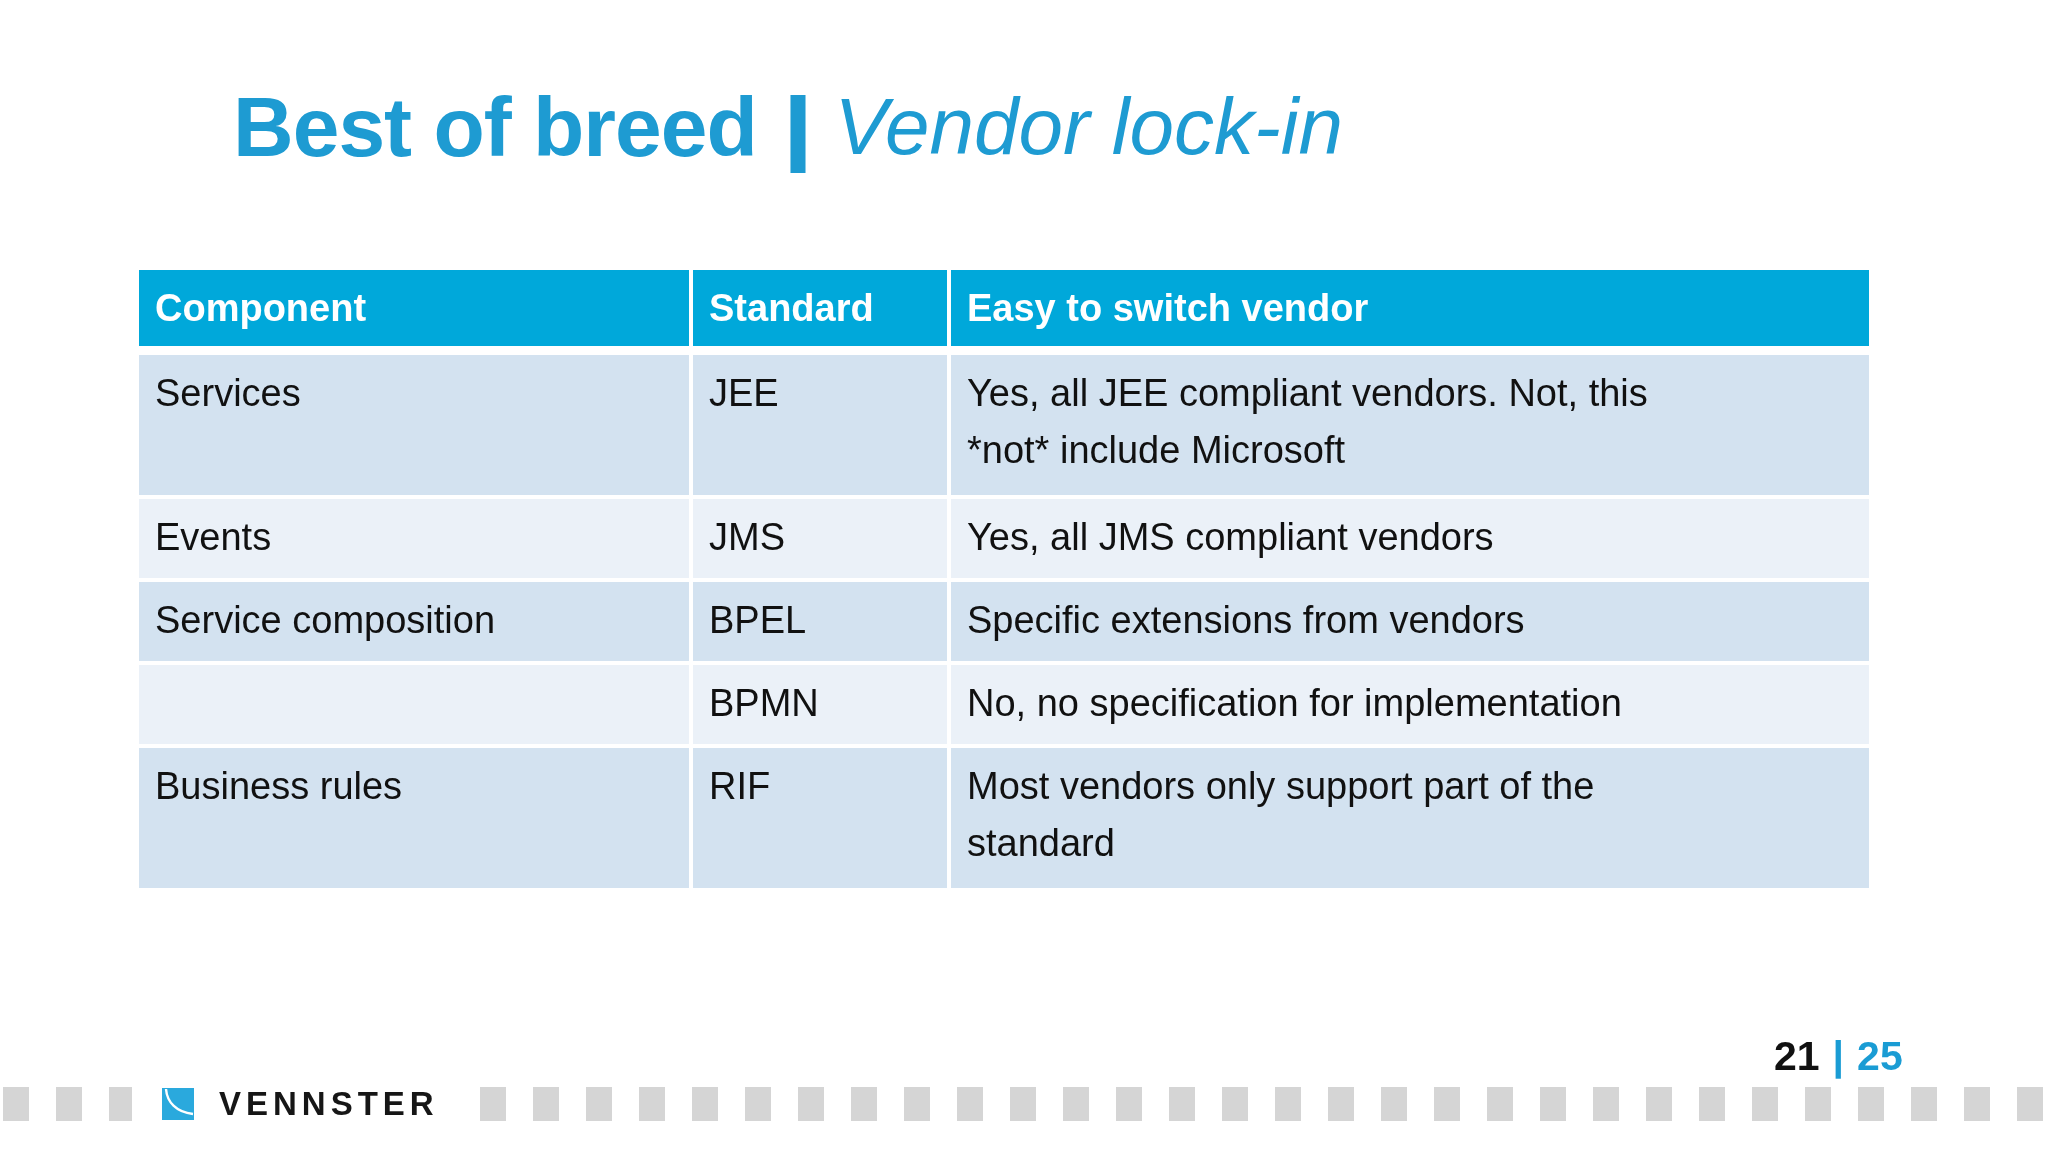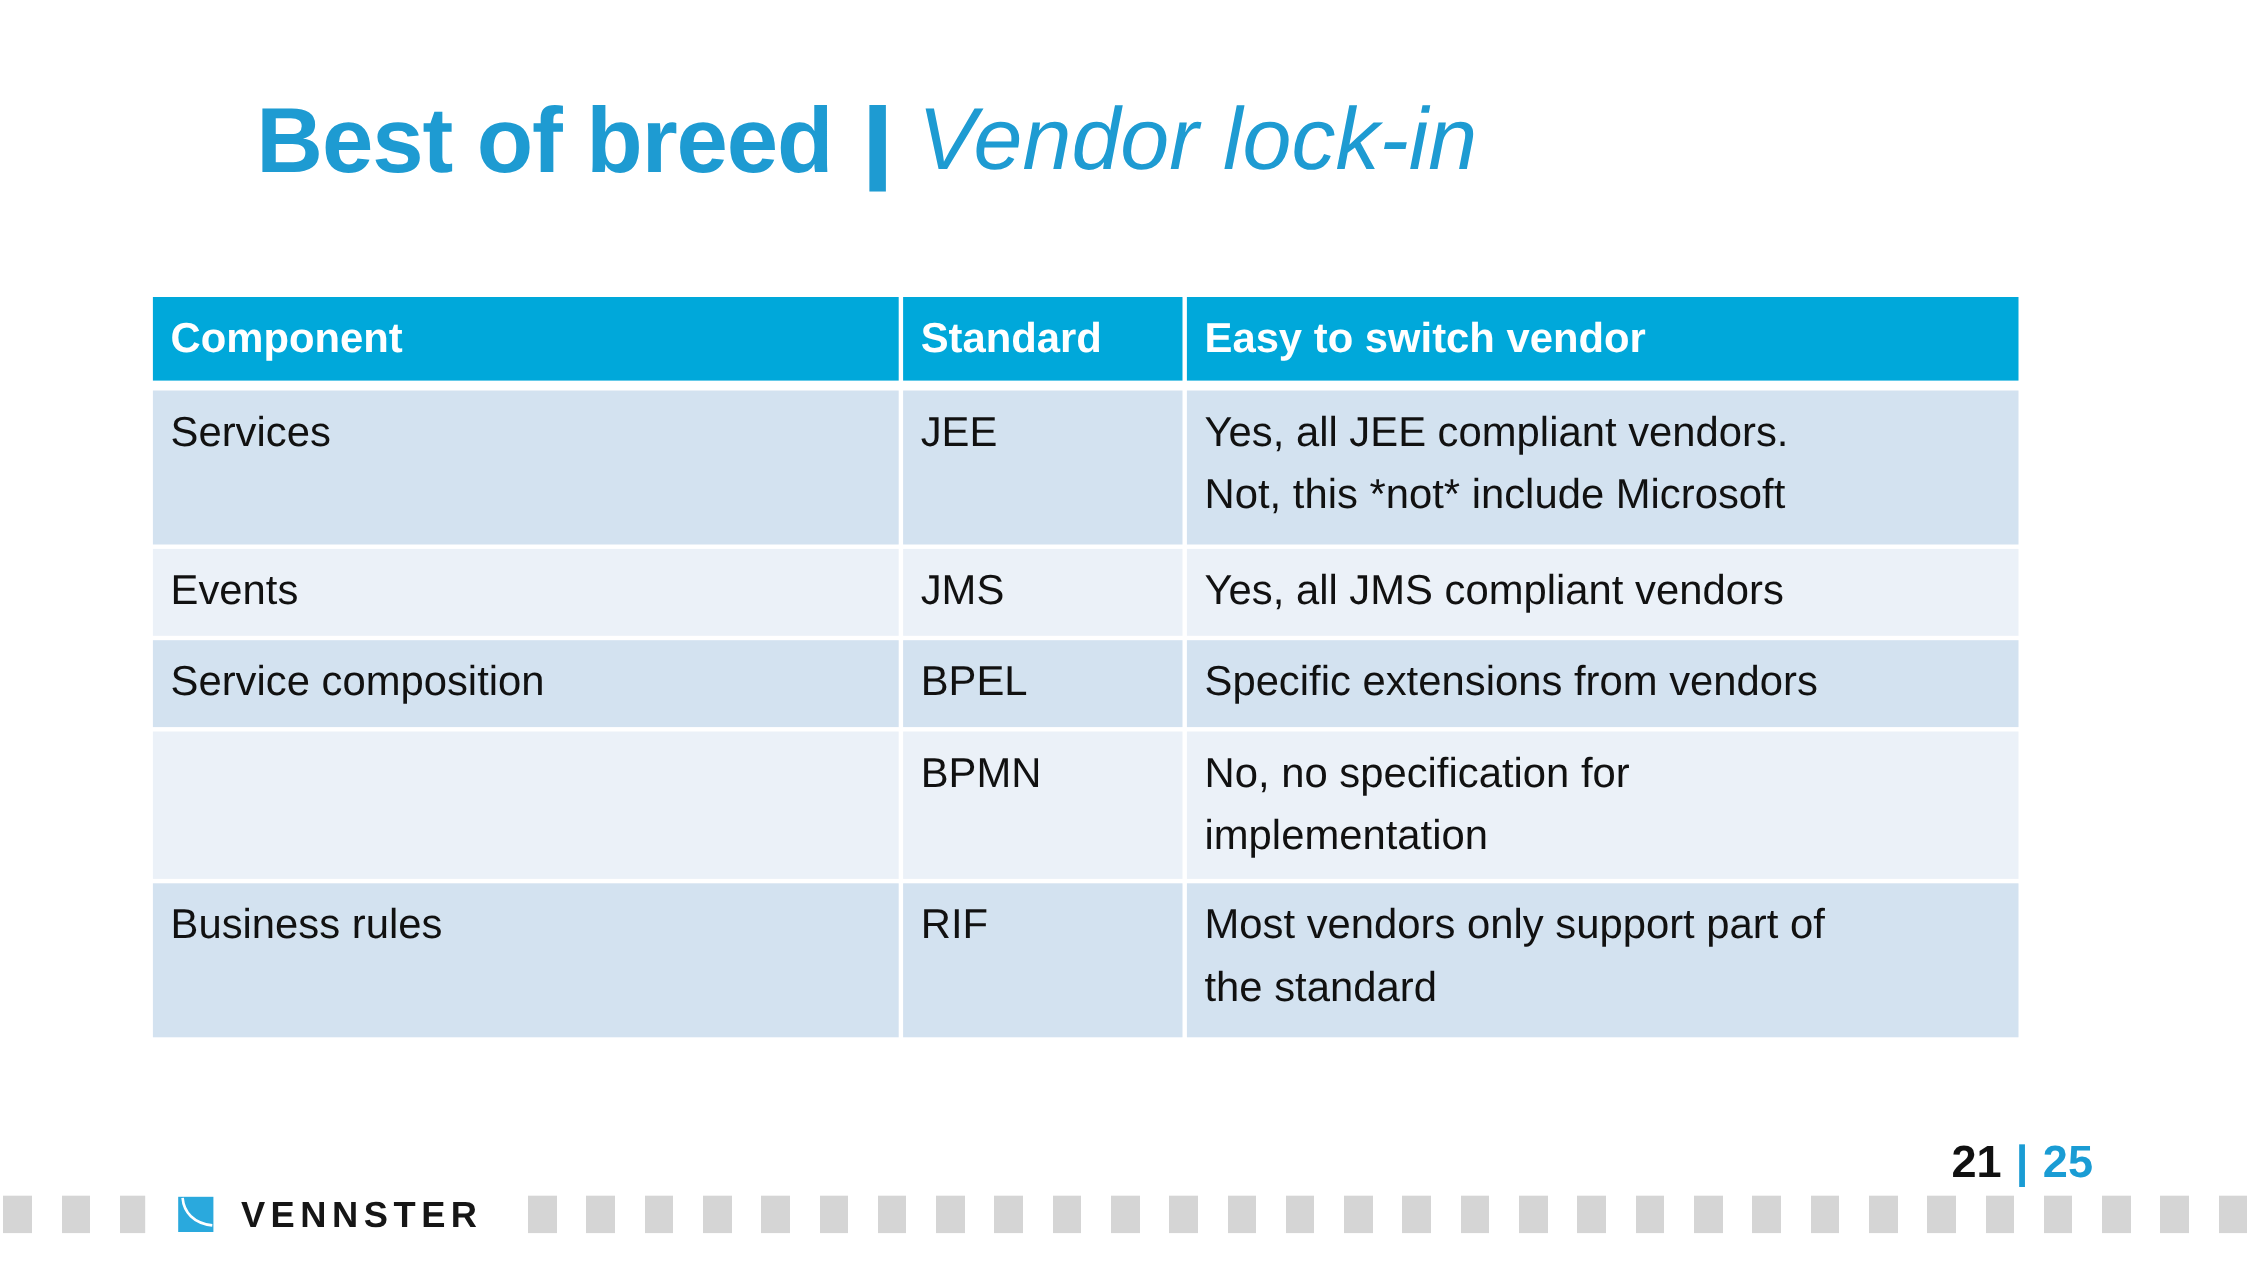"Component" .c1 { width: 678px -> 550px }
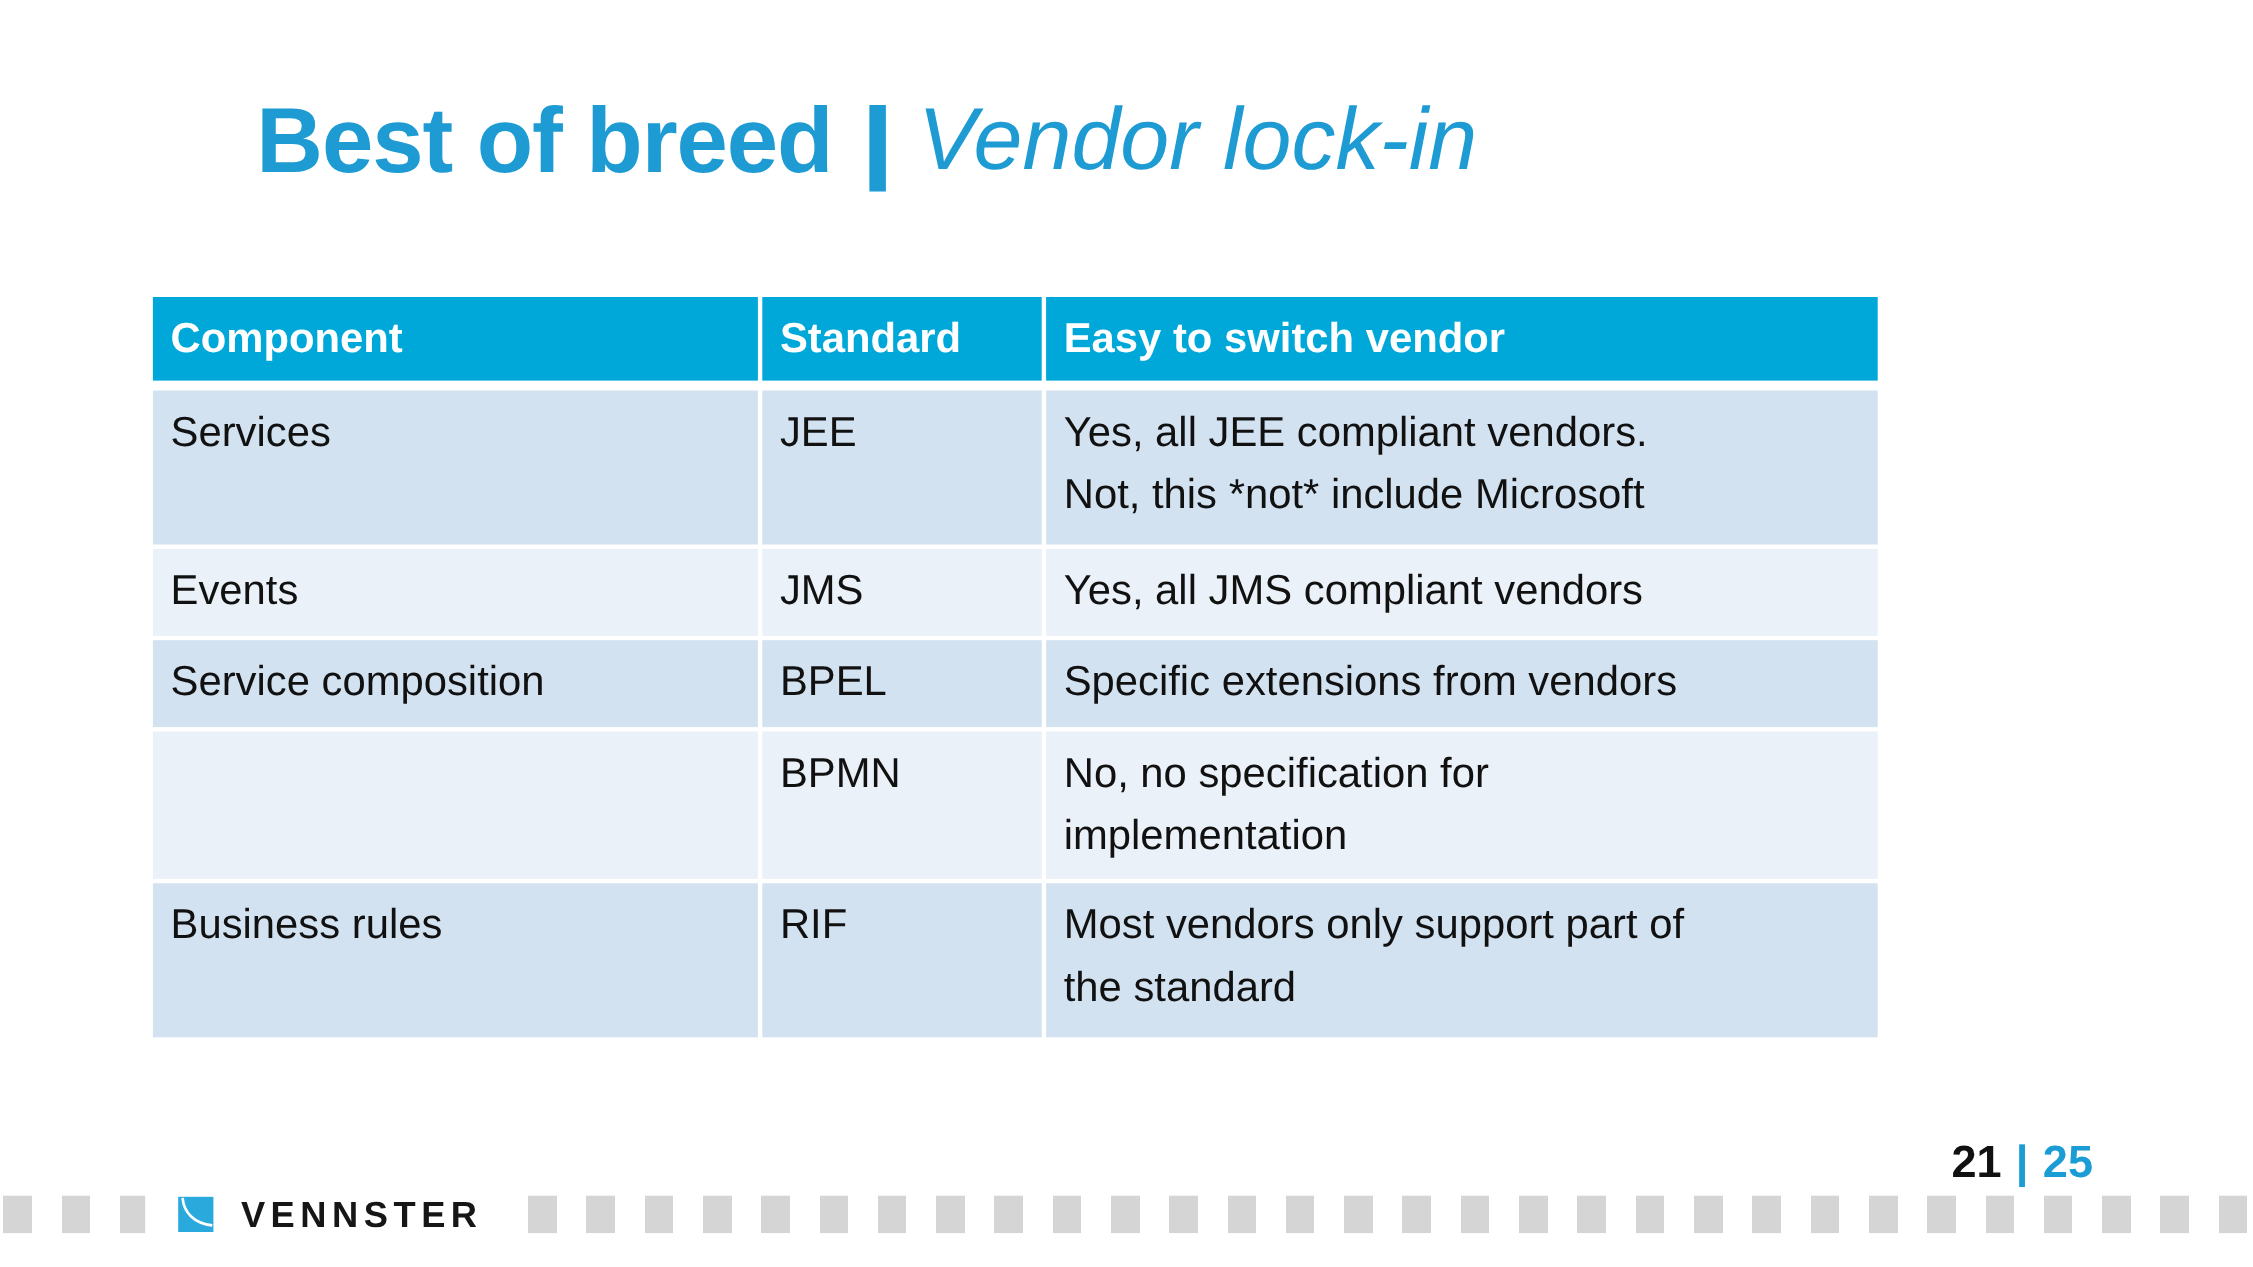"Easy to switch vendor" .c3 { width: 756px -> 918px }
